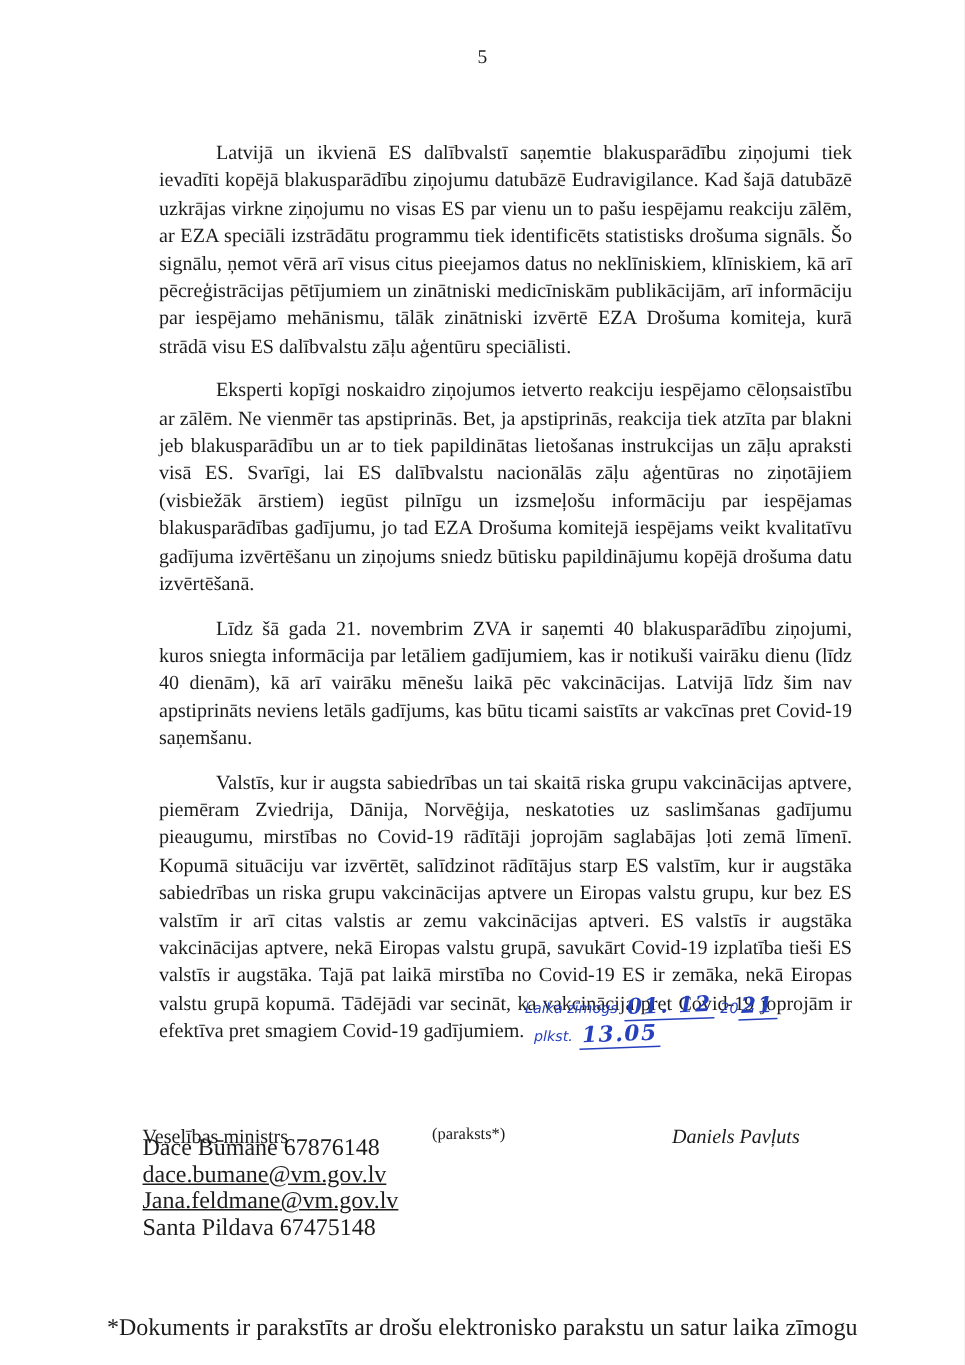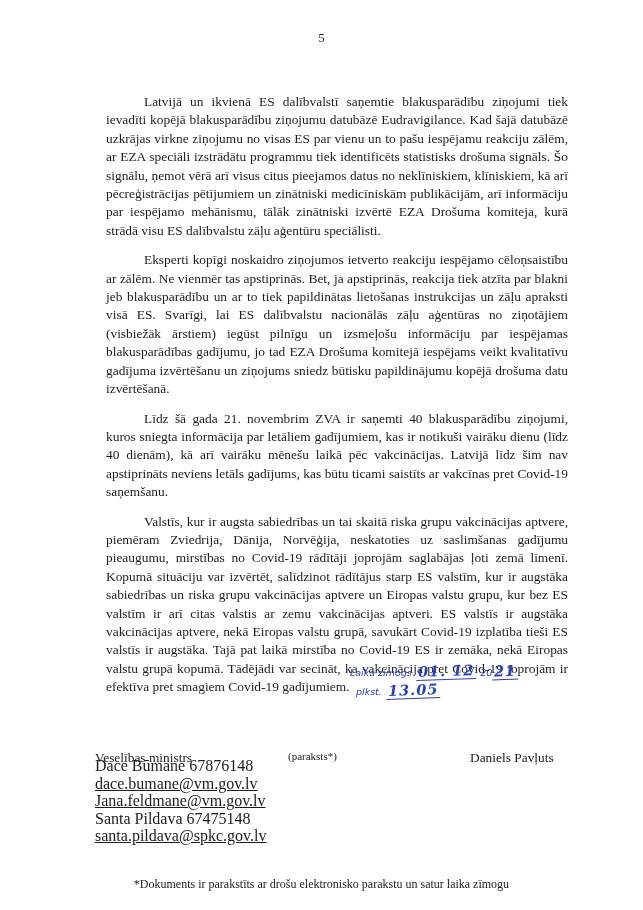"Daniels Pavļuts" .sig-right { font-style: none -> italic; left: 375px -> 353px }
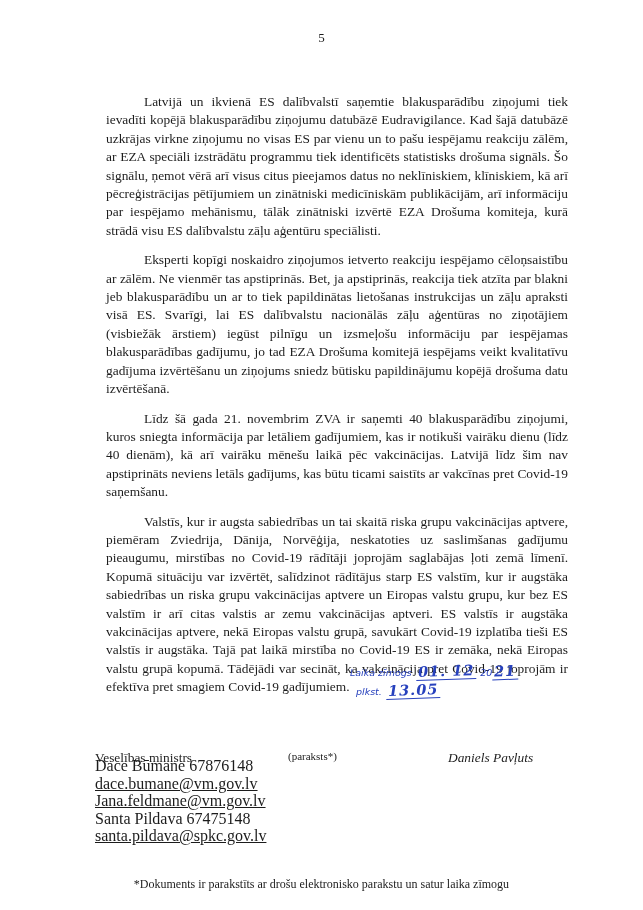"santa.pildava@spkc.gov.lv" div.contact-email { html: <div>santa.pildava@spkc.gov.lv</div> -> none }
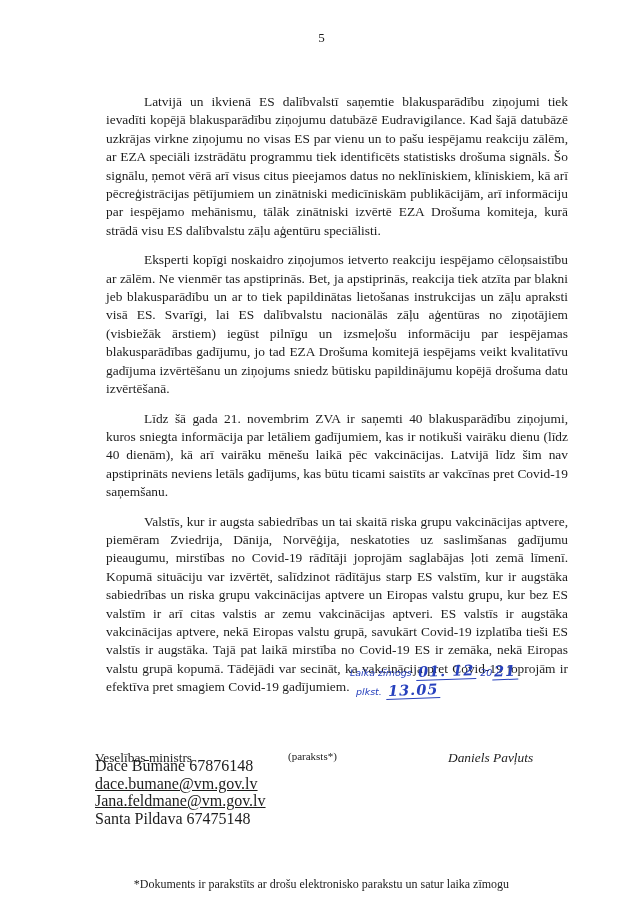"*Dokuments ir parakstīts ar drošu" .footer { font-size: 12px -> 16px }
